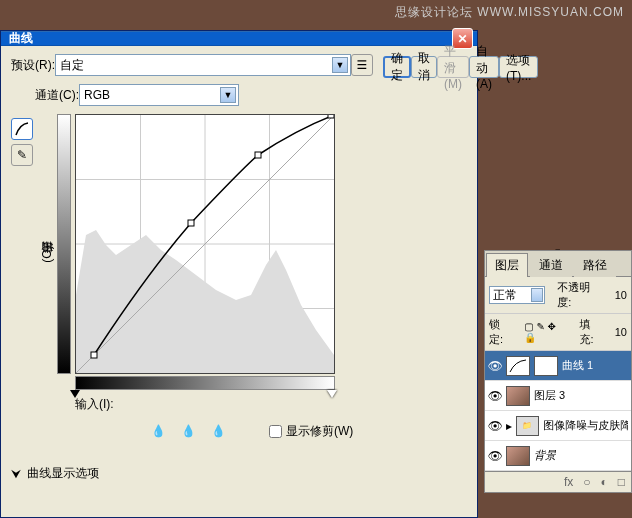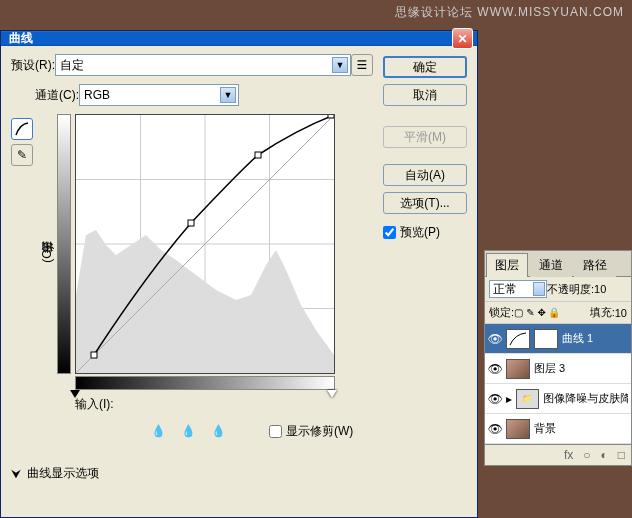"确定" .right-col { flex-direction: column -> none; gap: 6px -> 0 }
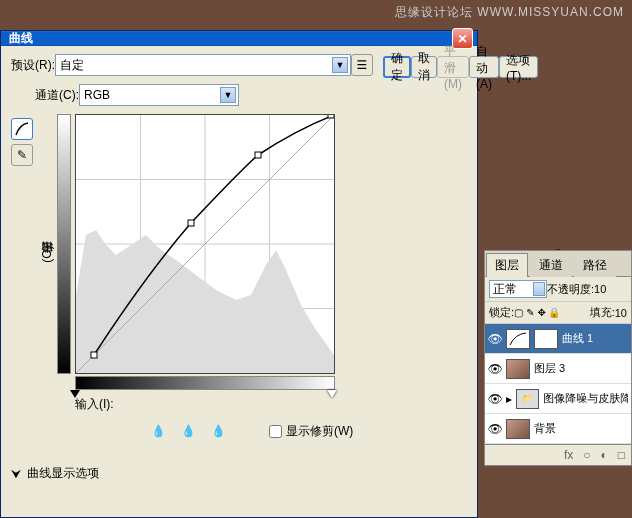"正常" .panel-row { gap: 0 -> 12px }
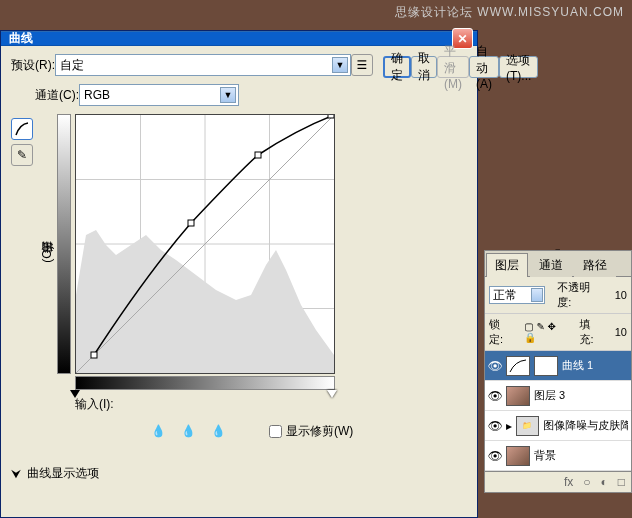"背景" span.lname { font-style: none -> italic }
